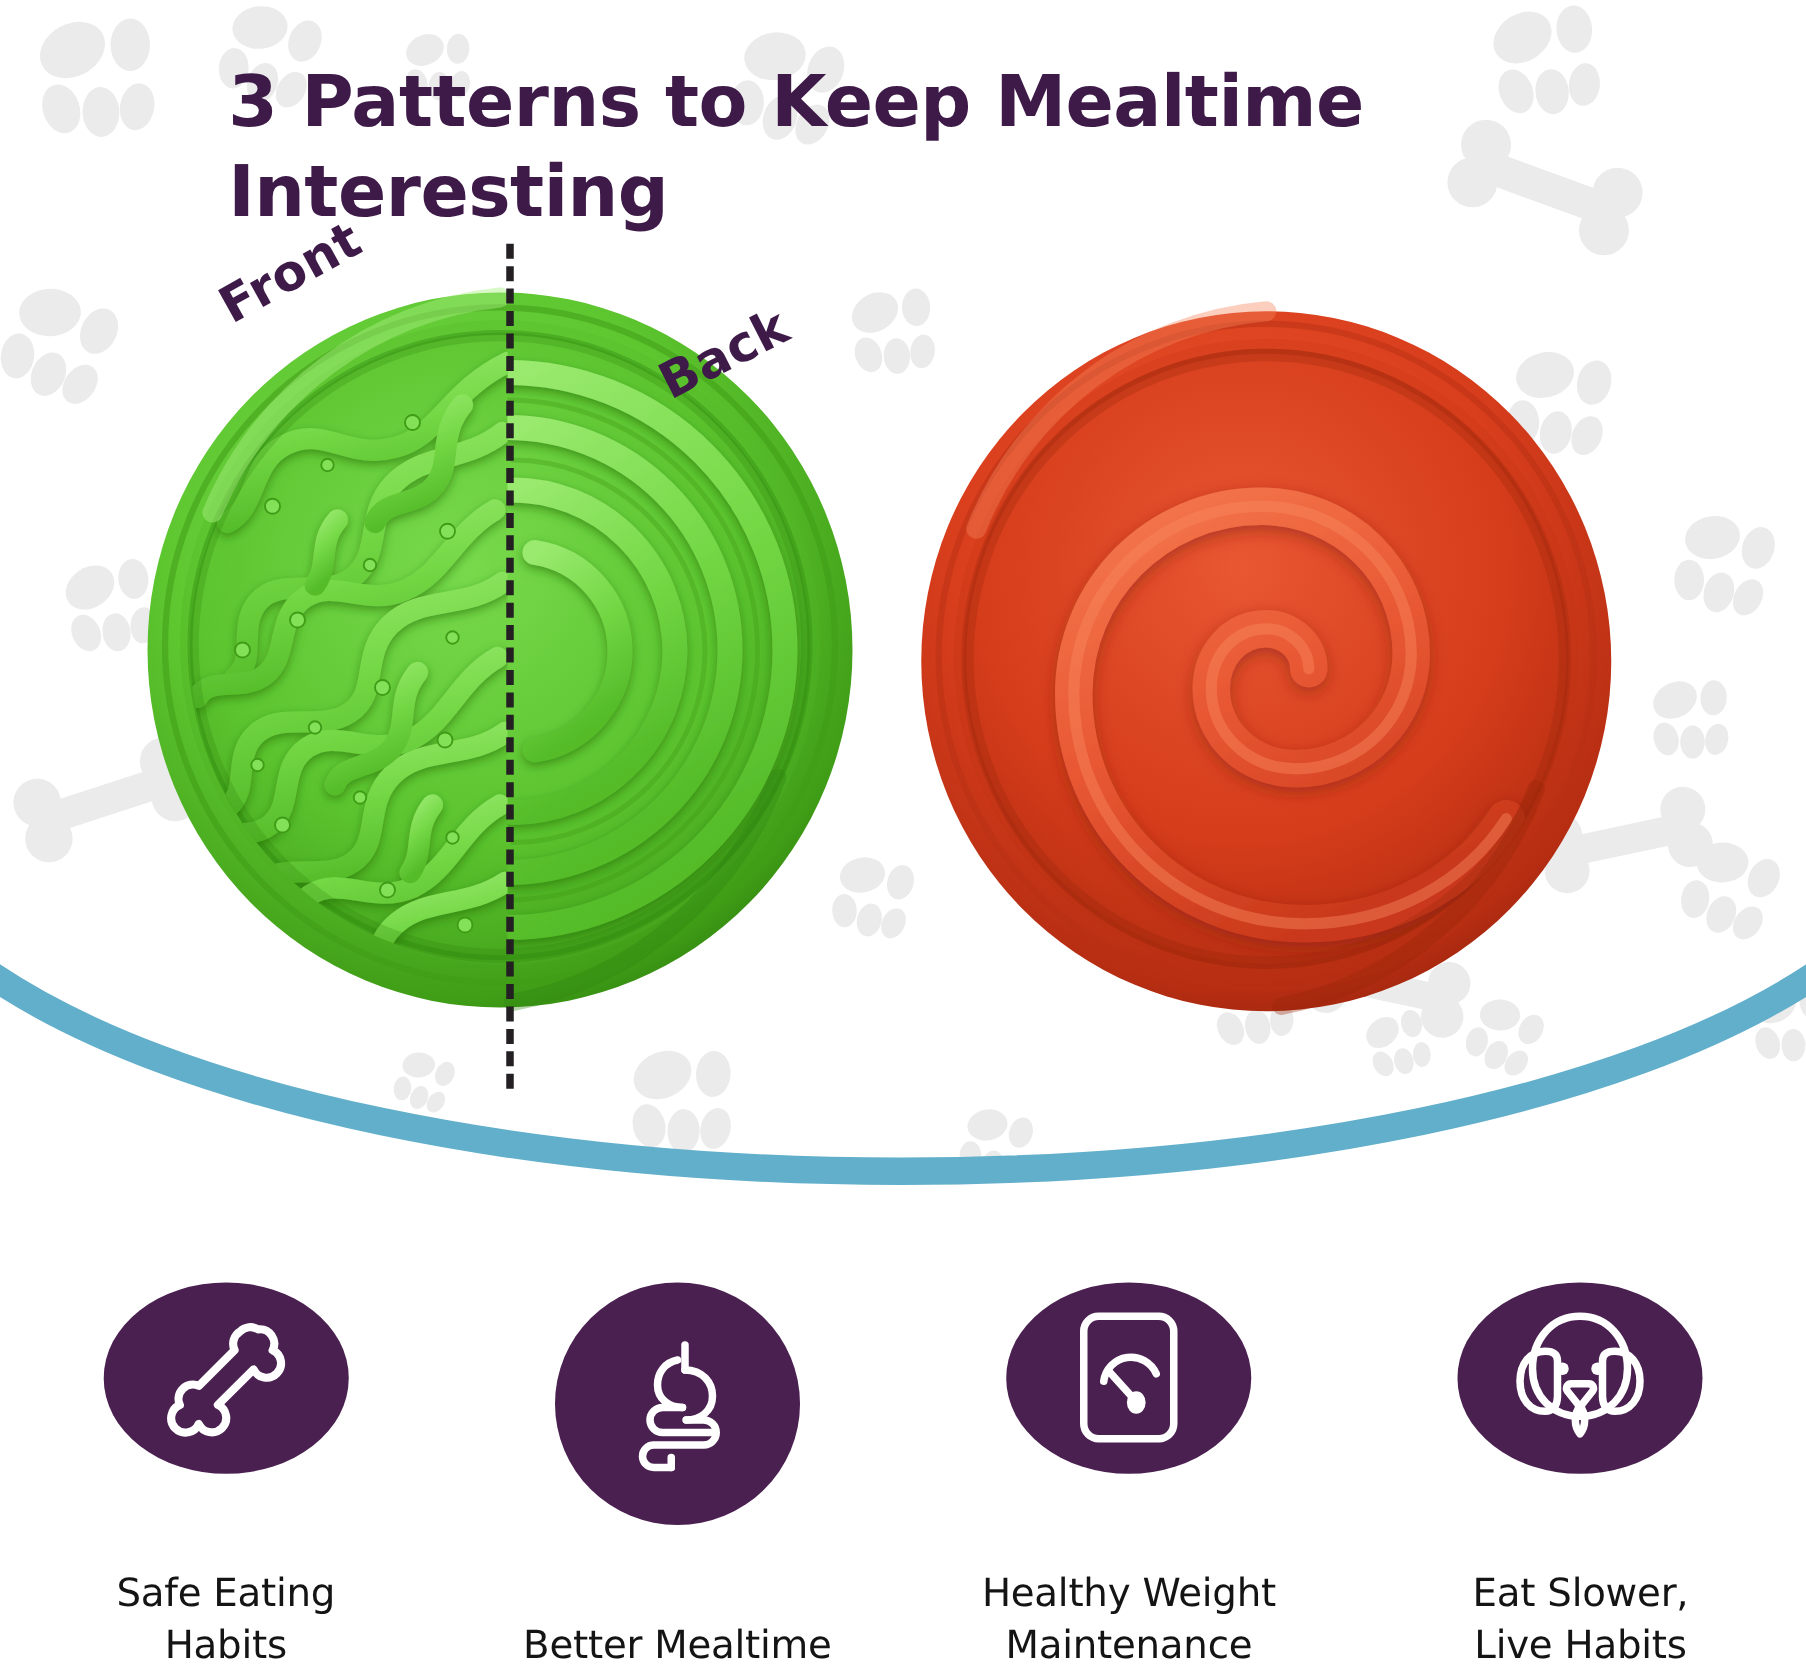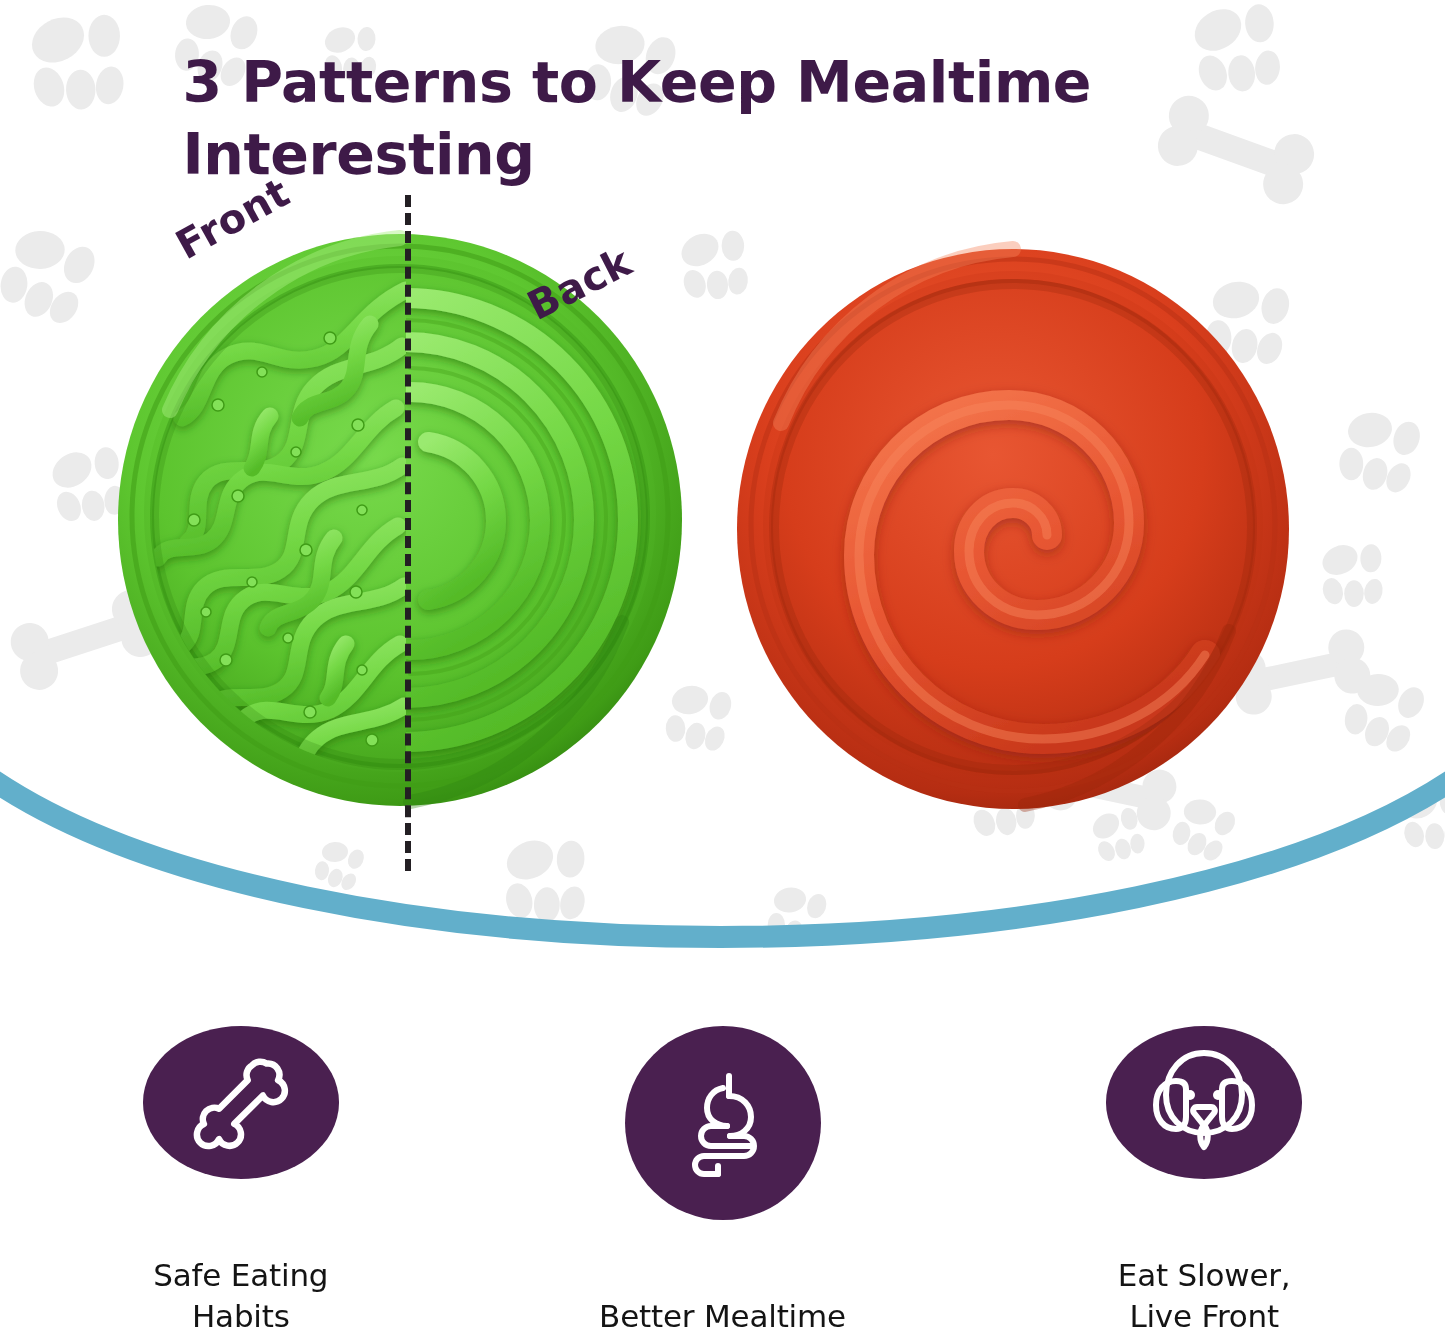"Healthy Weight" div.benefit-item { html: none -> <div> <div> <svg> <g> <rect></rect> <path></path> </g> <path></path> <ellipse></ellipse> </svg> </div> <div>Healthy Weight Maintenance</div> </div> }
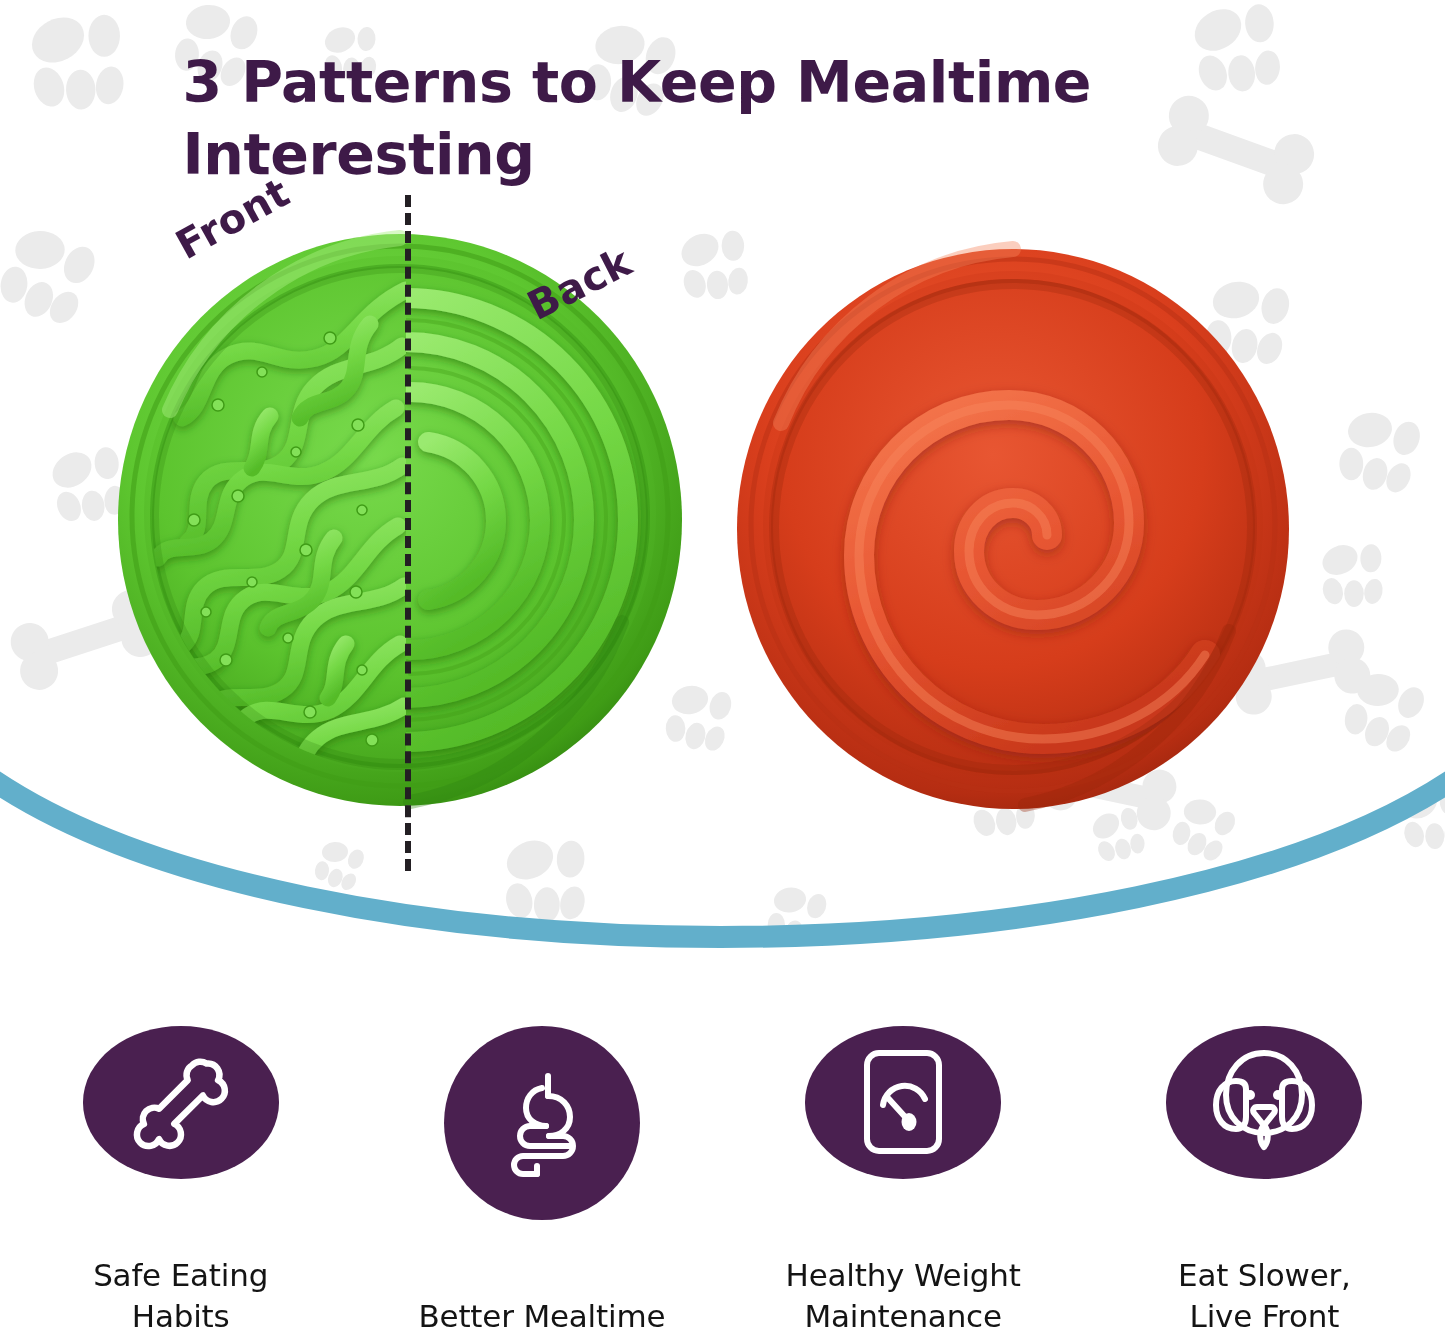"Eat Slower," div.benefit-label { text: Front -> Habits }
